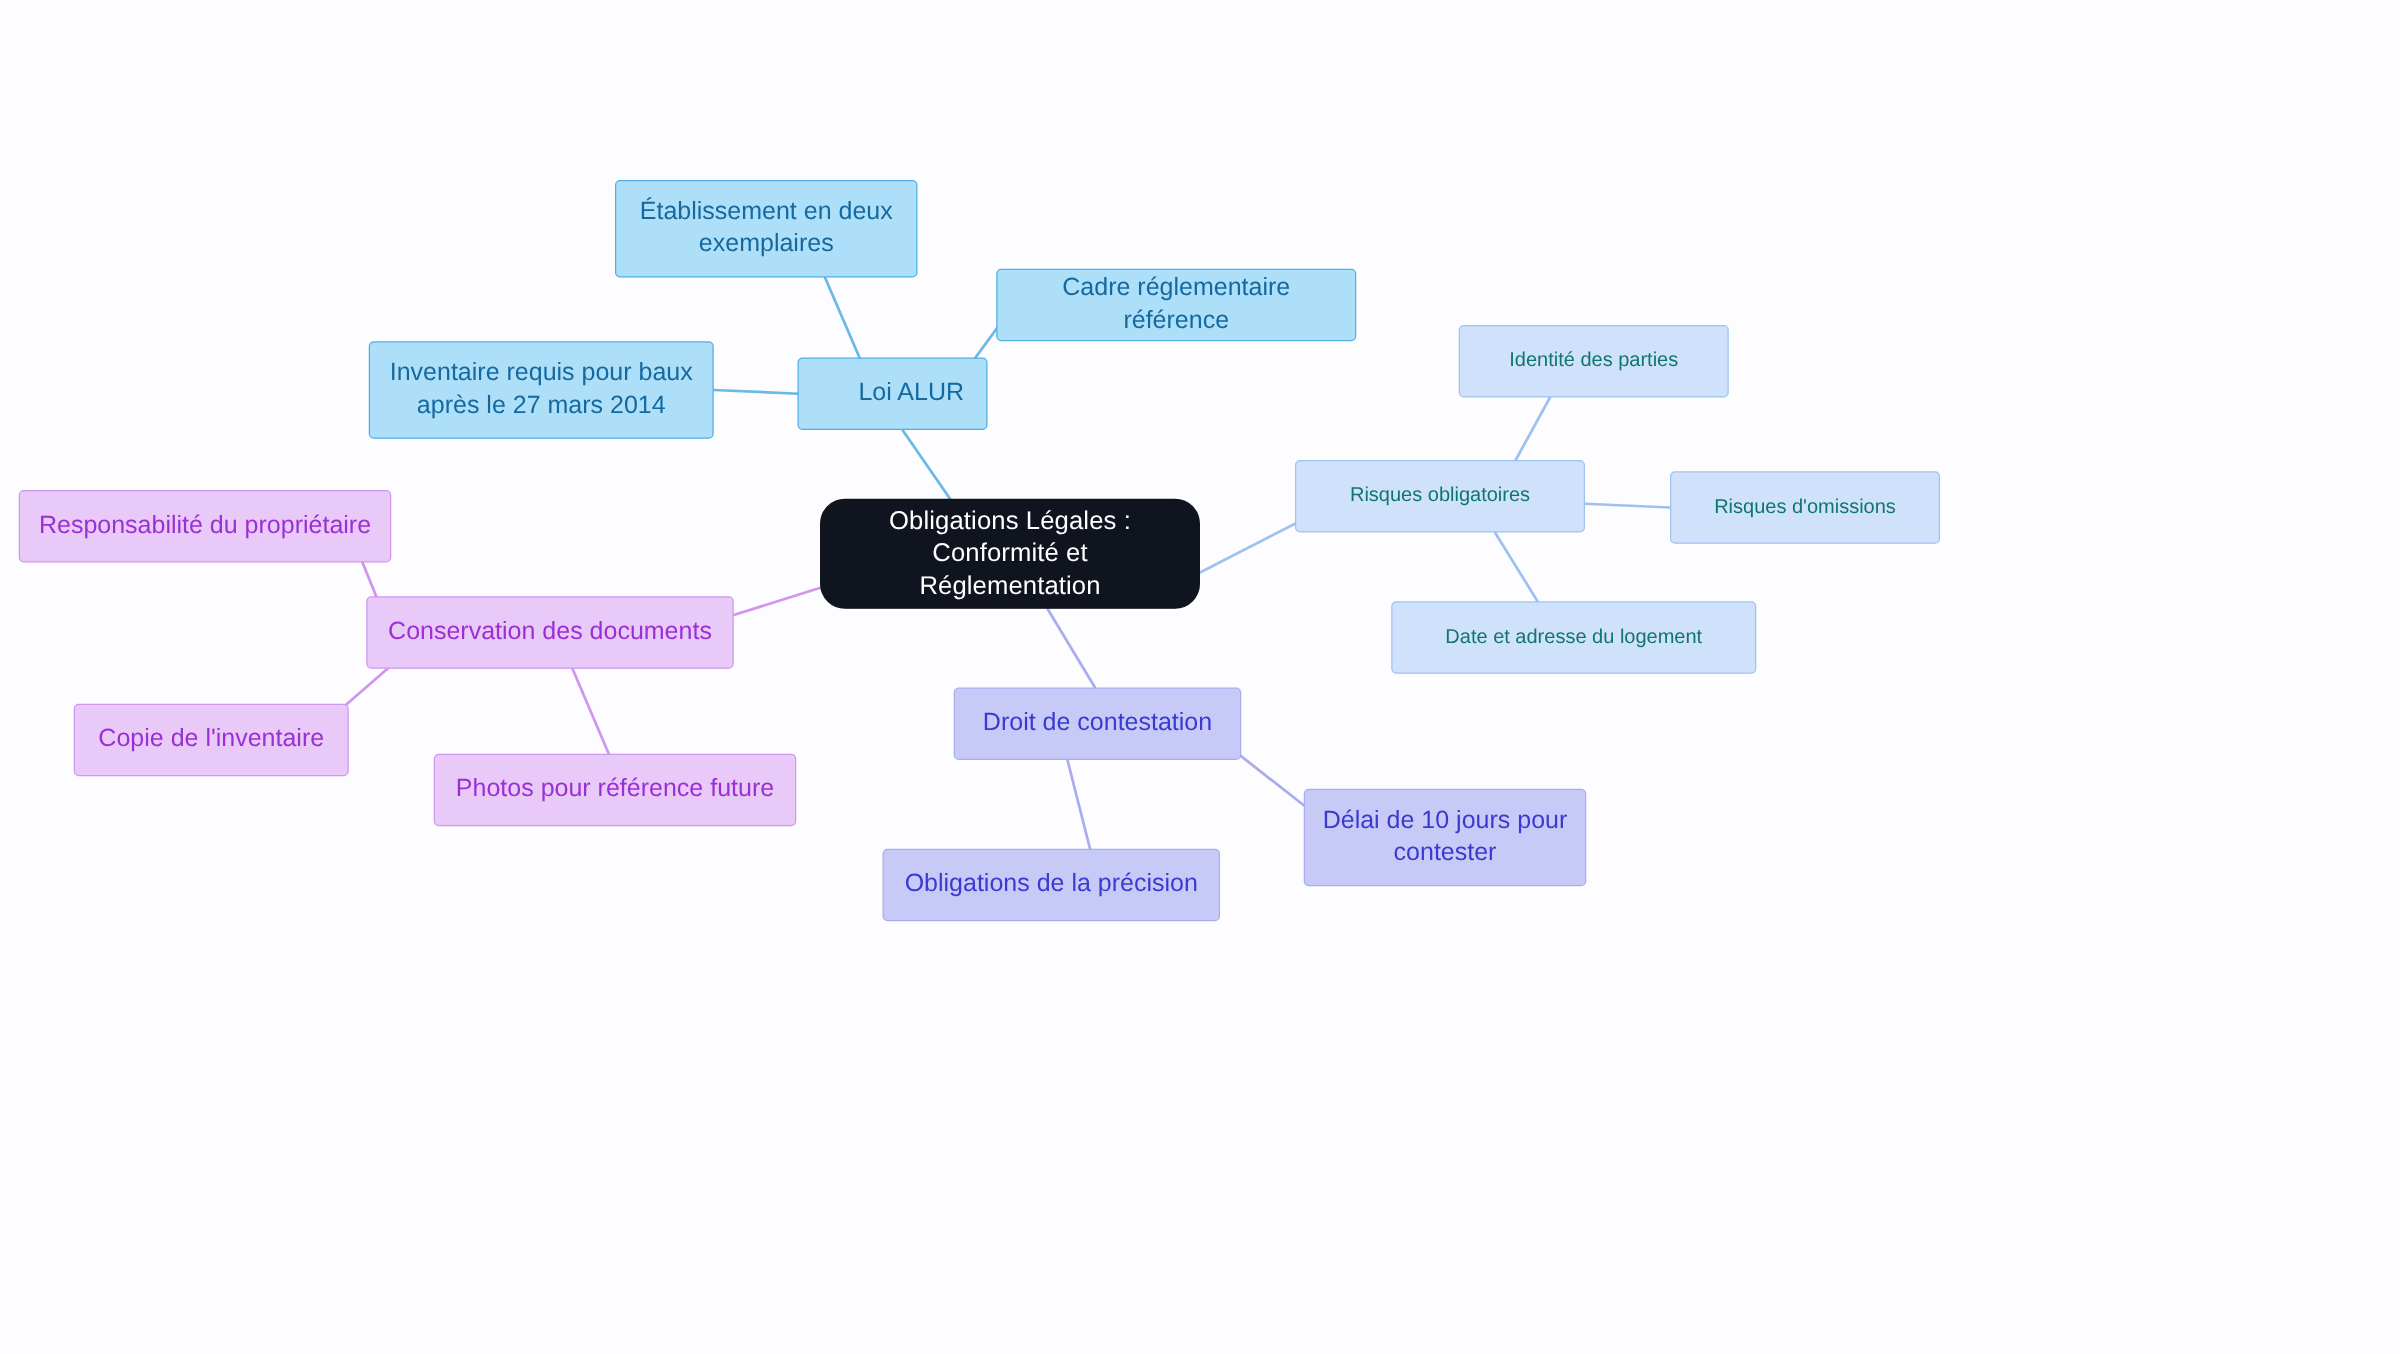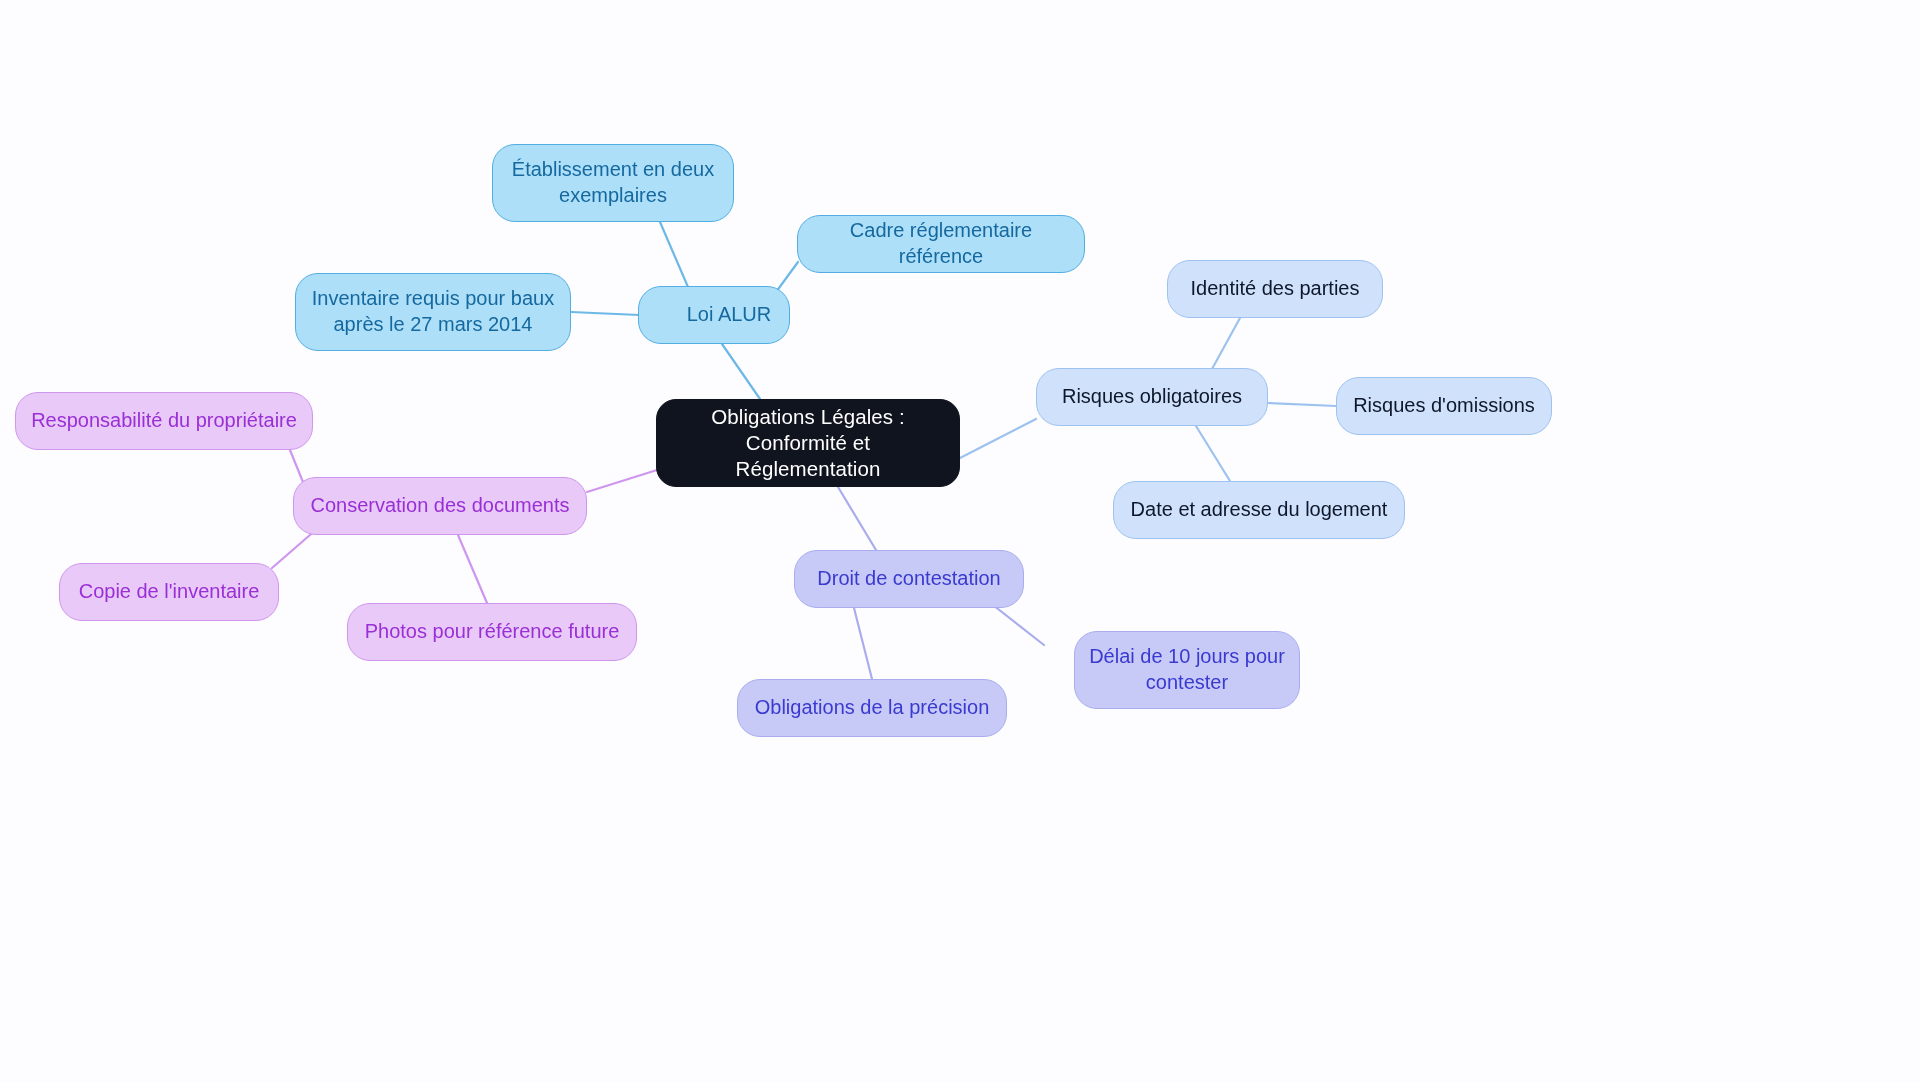"Établissement en deux" .node { border-radius: 23px -> 4px }
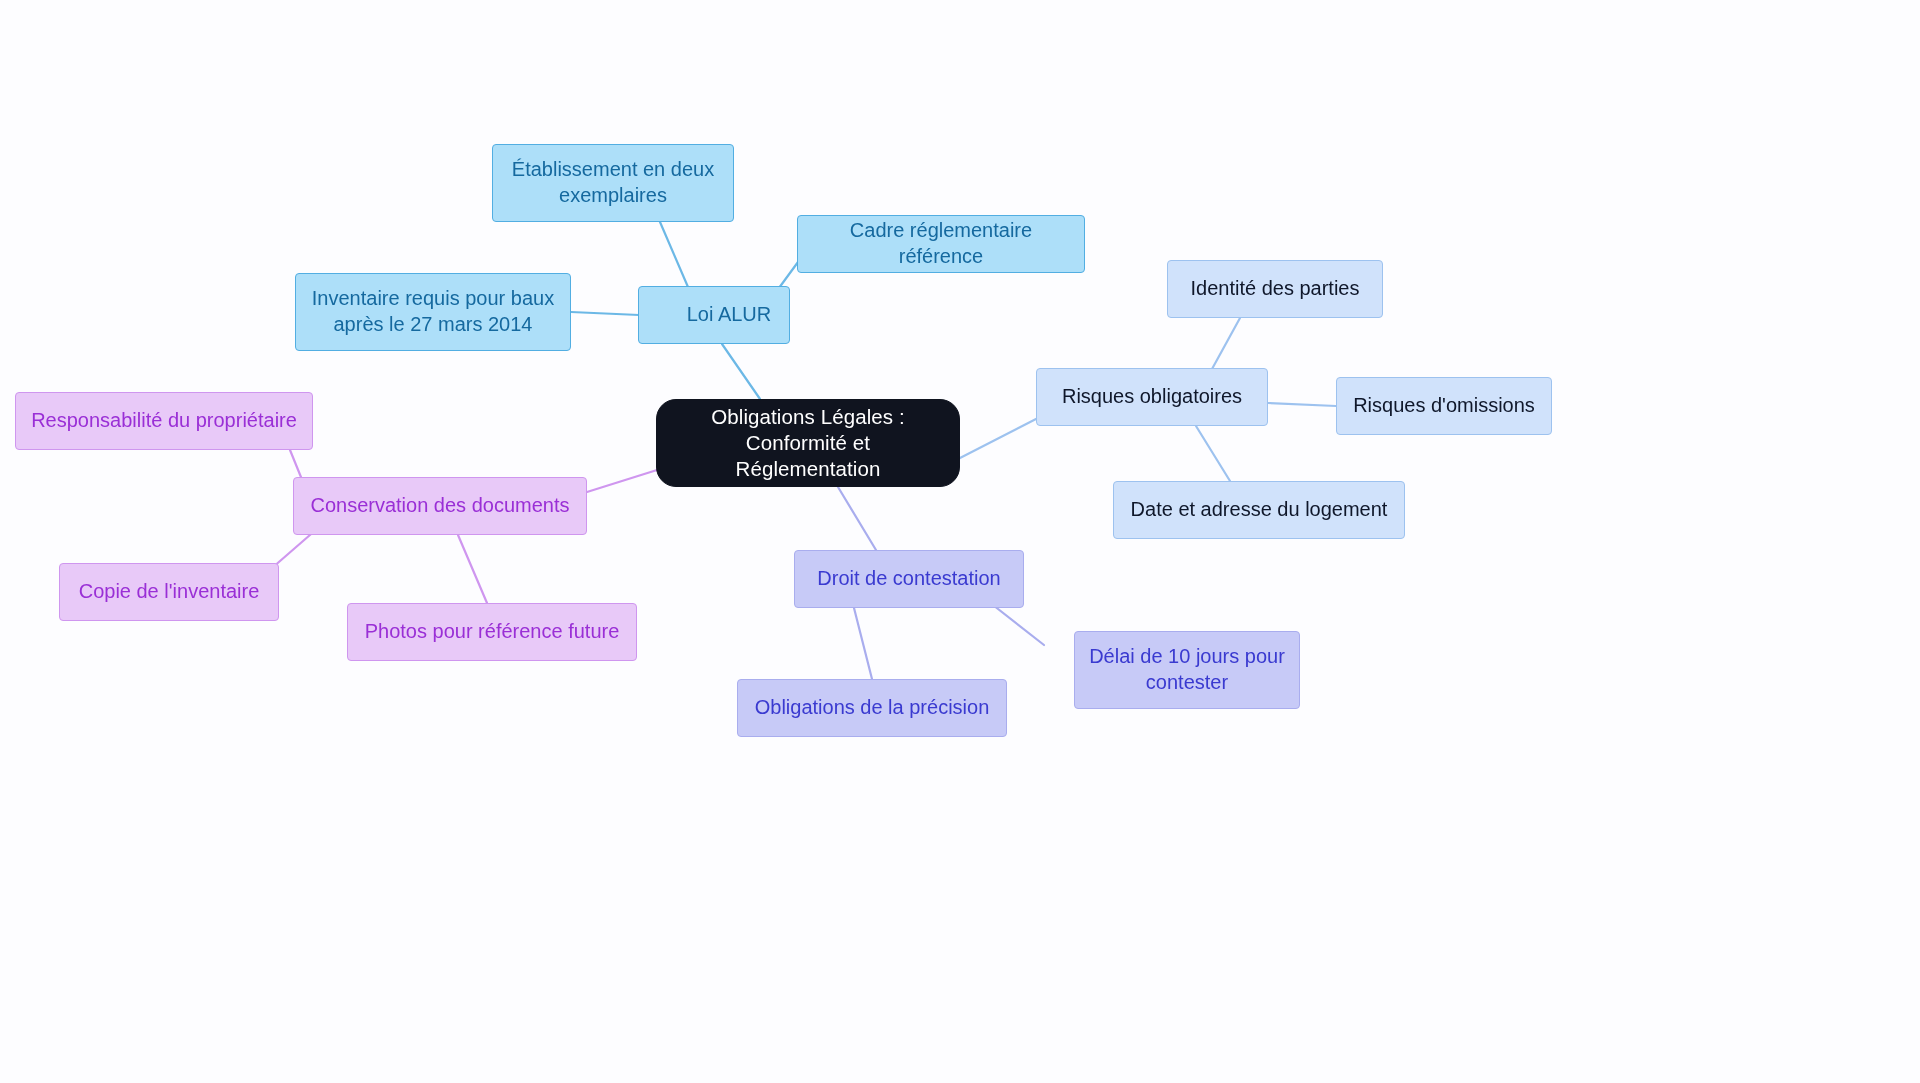"Identité des parties" .node.blue-b { color: #0f172a -> #0f766e; font-size: 20px -> 16px }
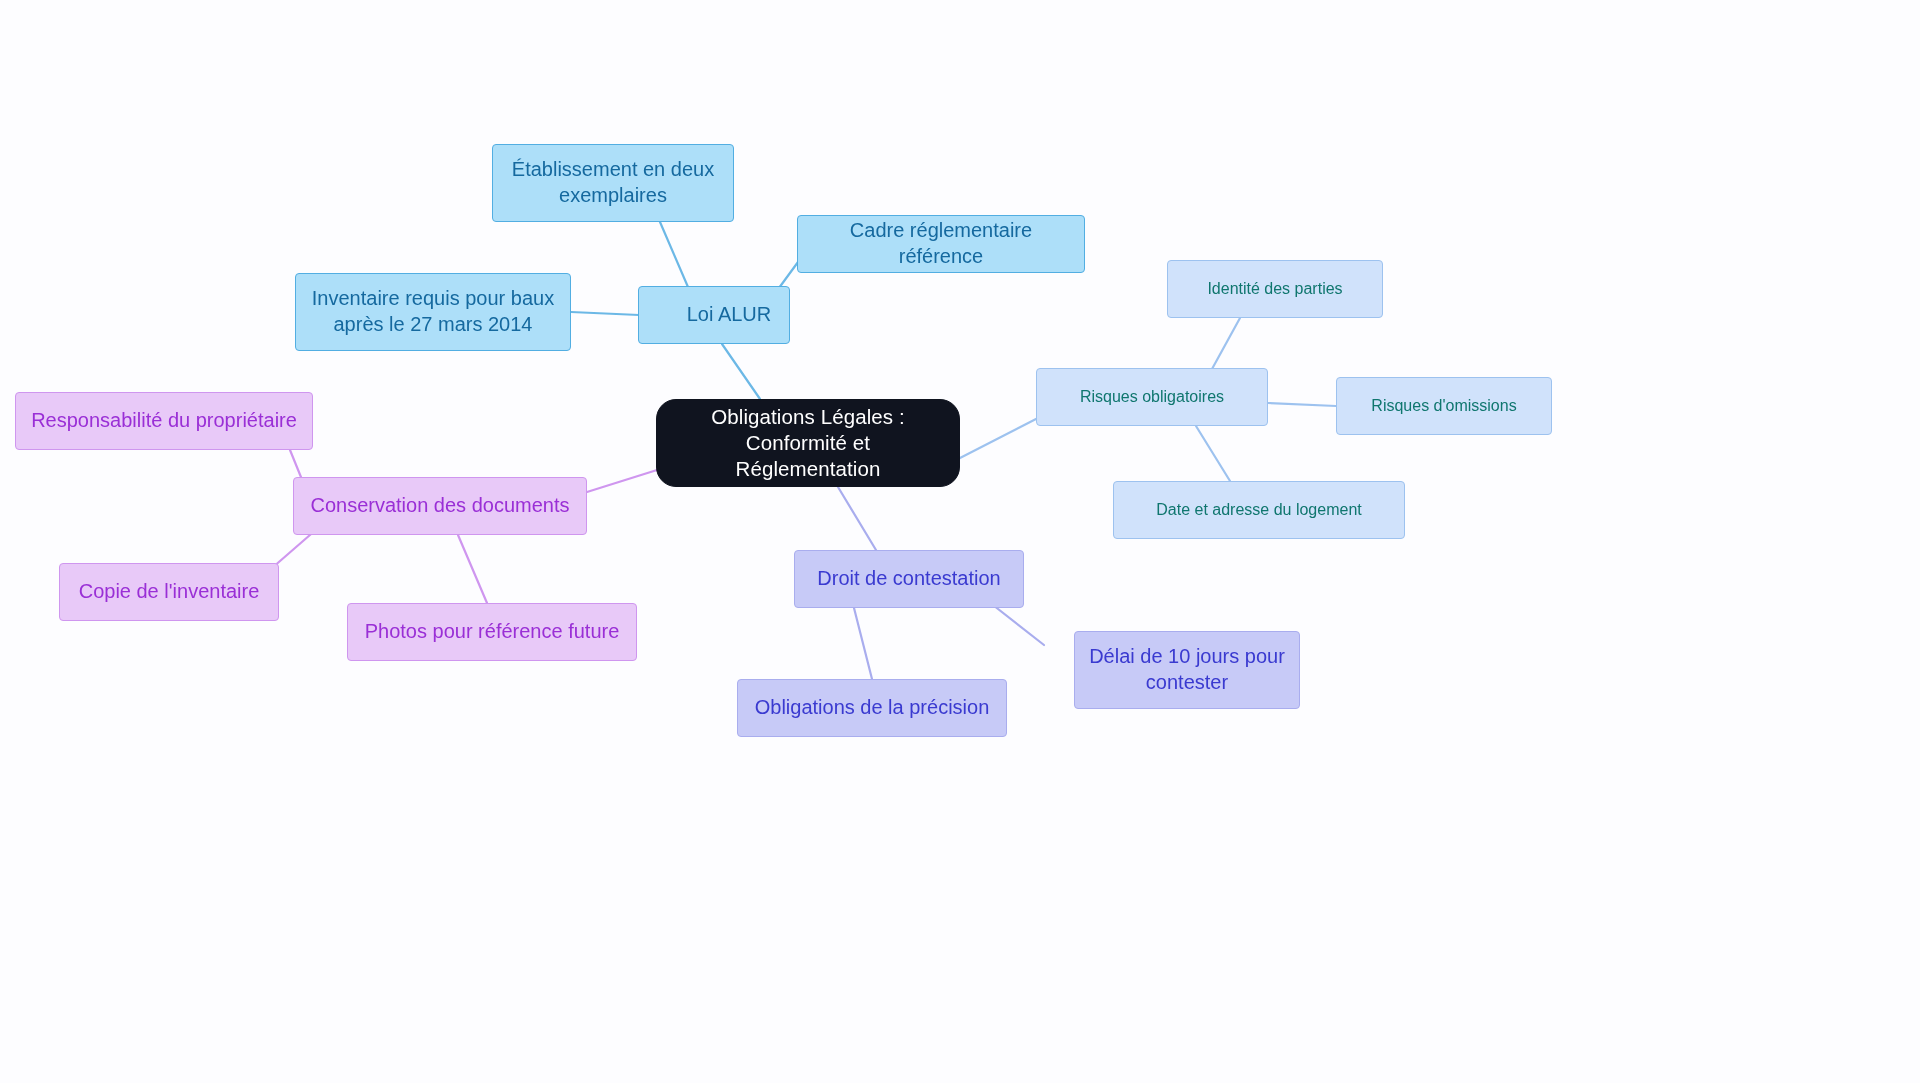"Droit de contestation" .node.indigo { margin-left: 31px -> none }
